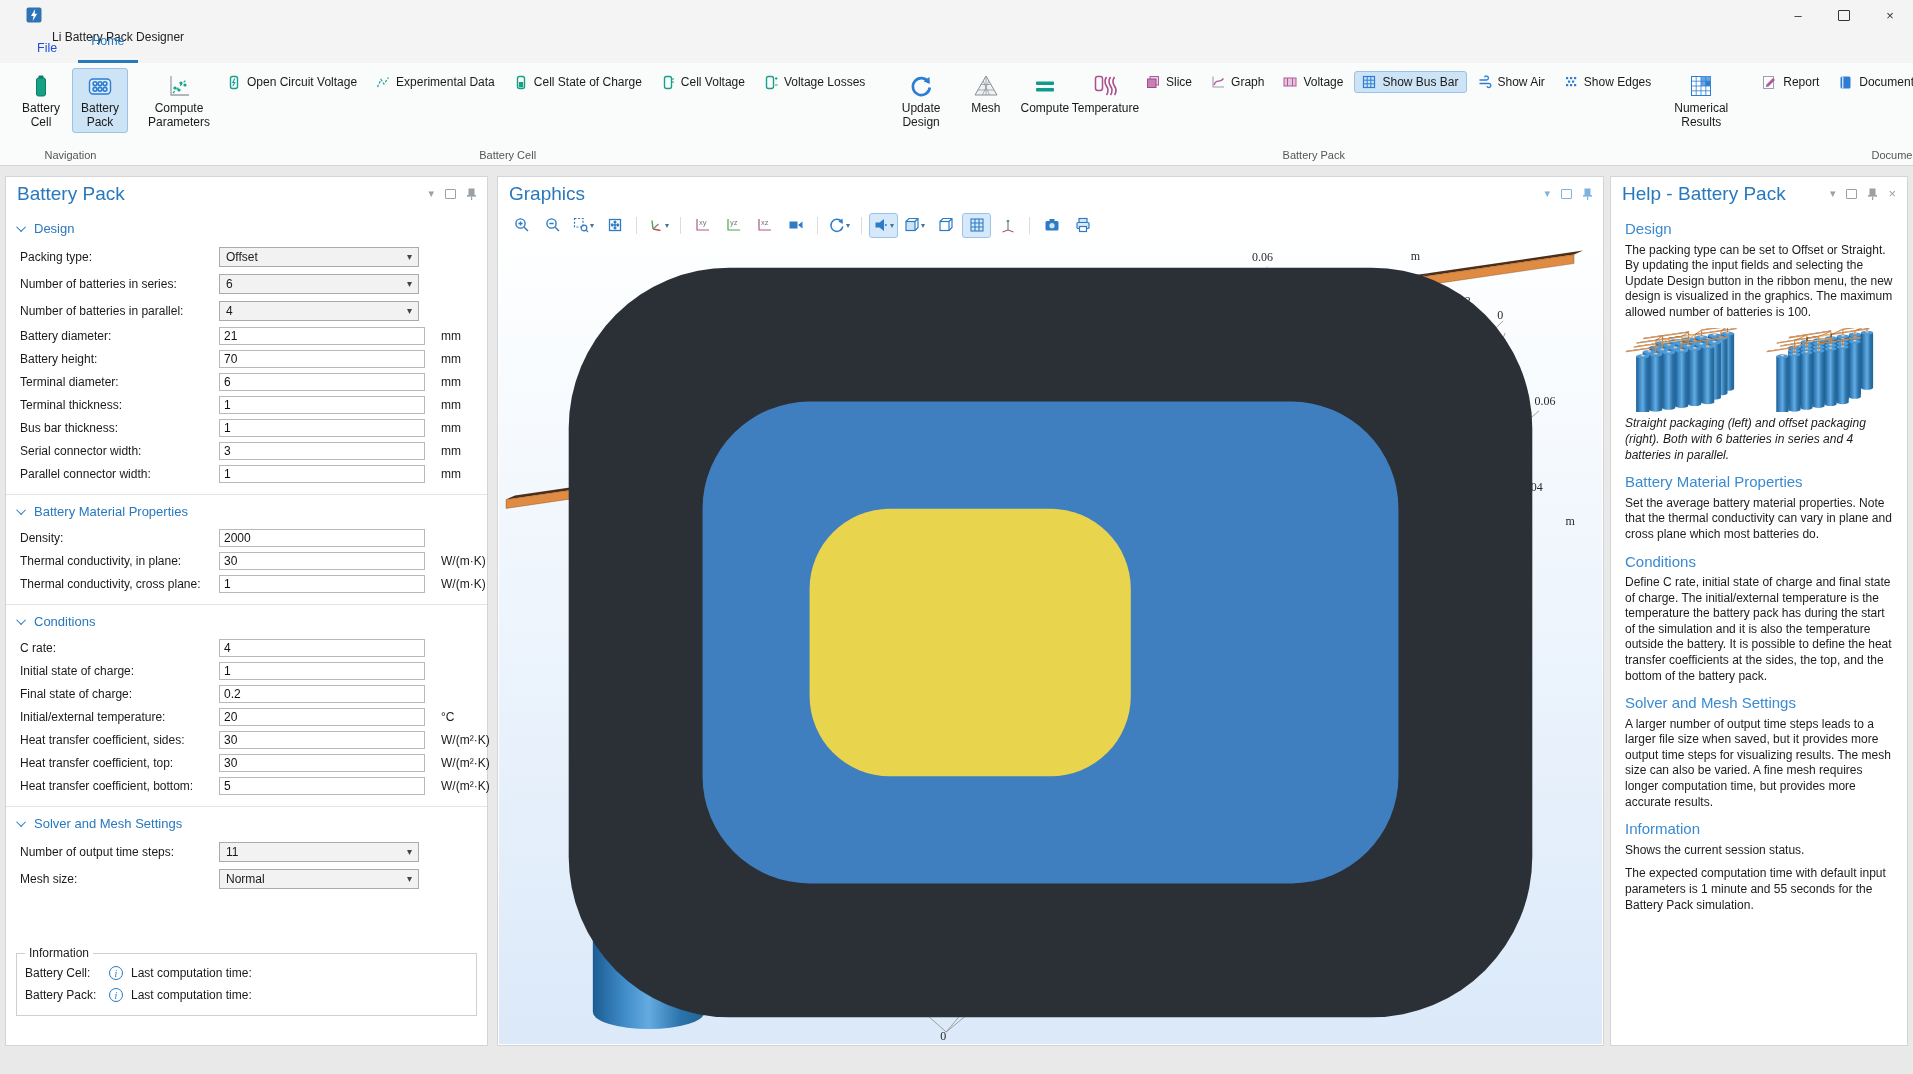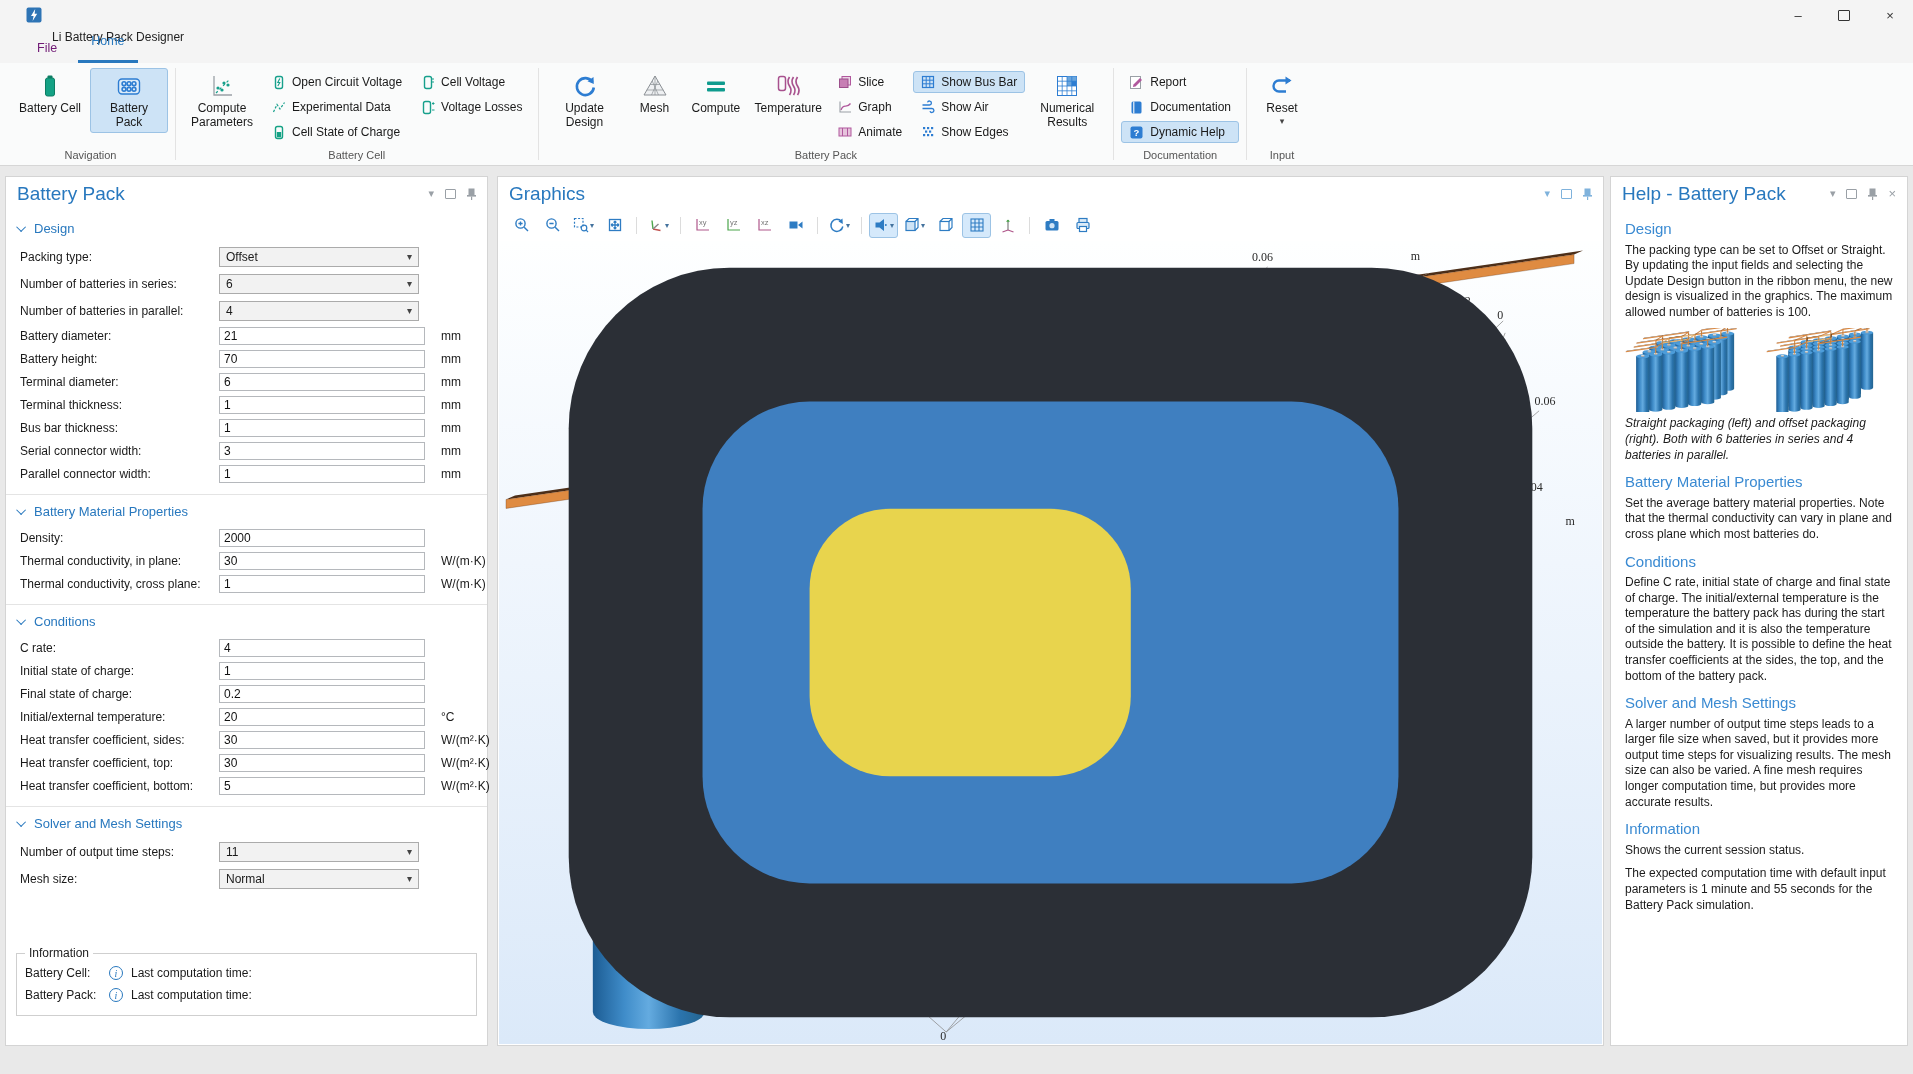"File" .mtab { color: #701a75 -> #1d4ed8 }
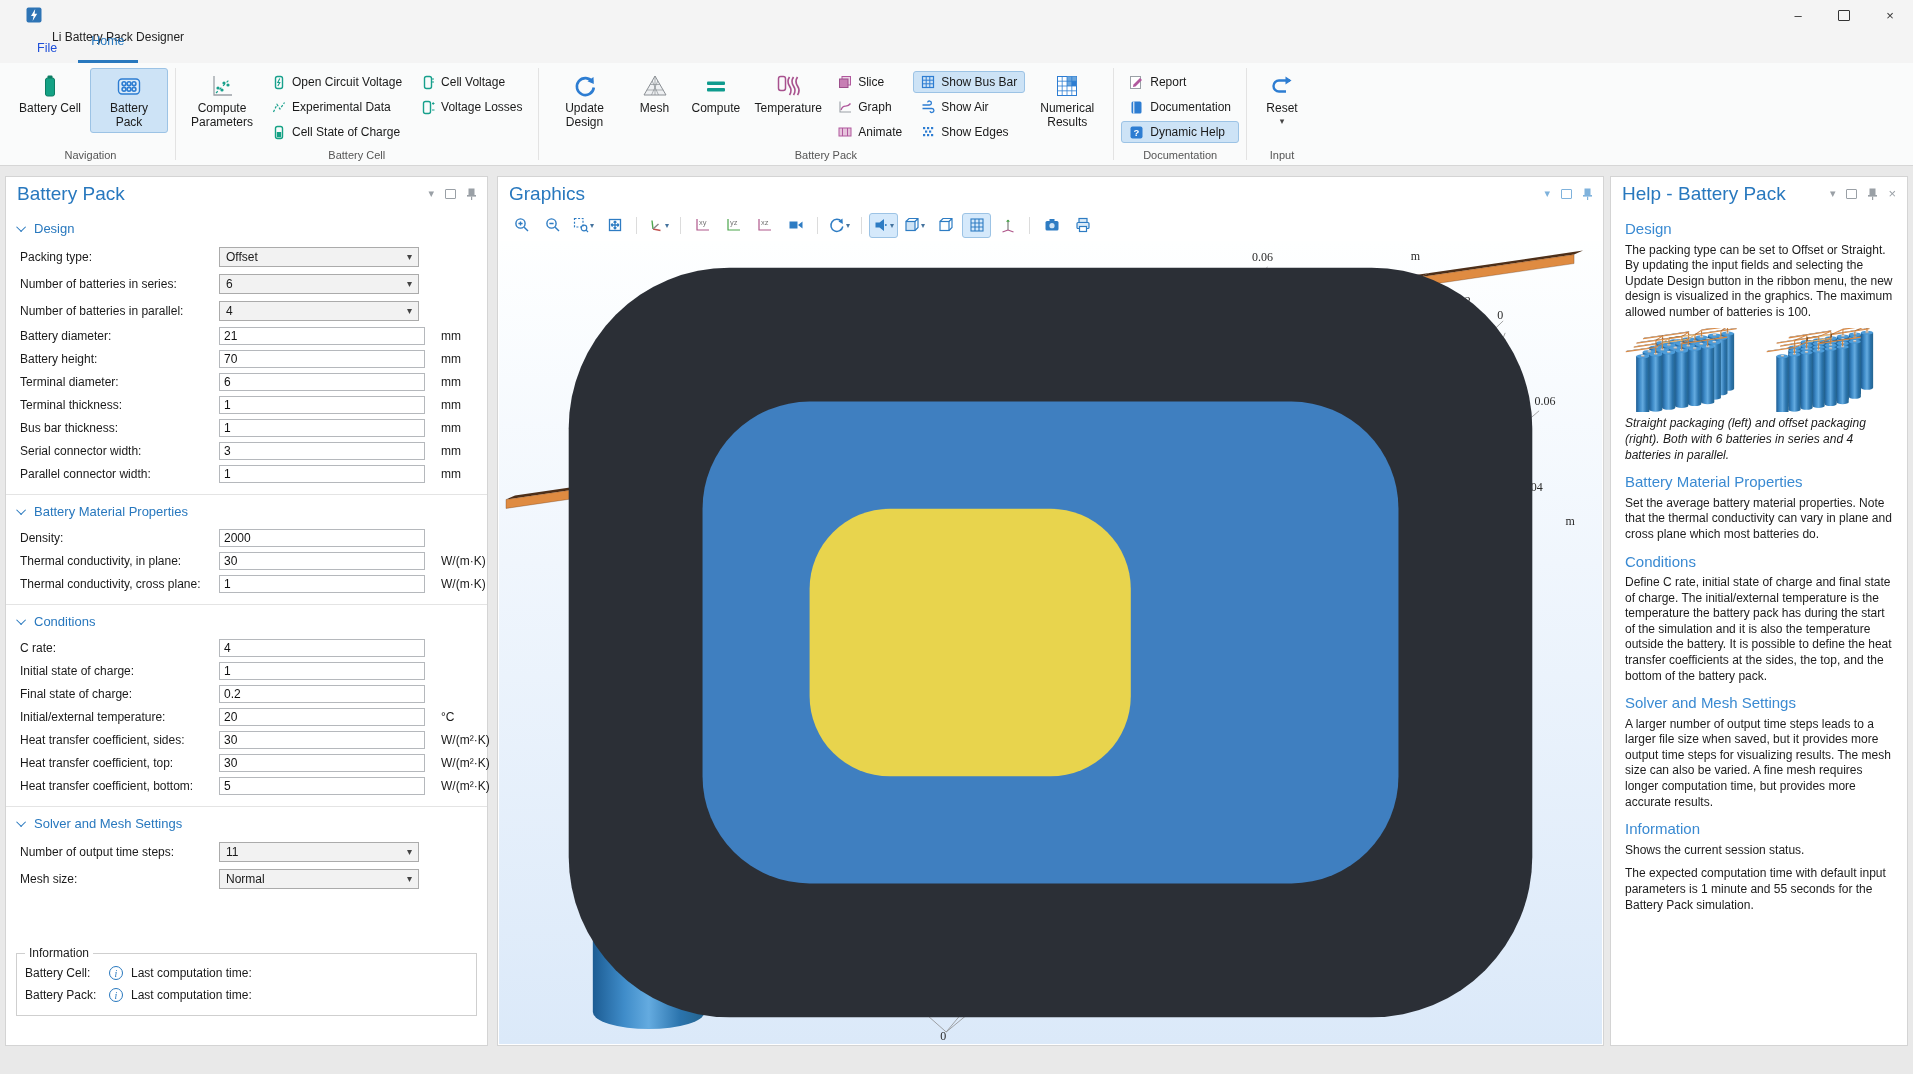"Open Circuit Voltage" .rsmall-col { flex-direction: column -> row }
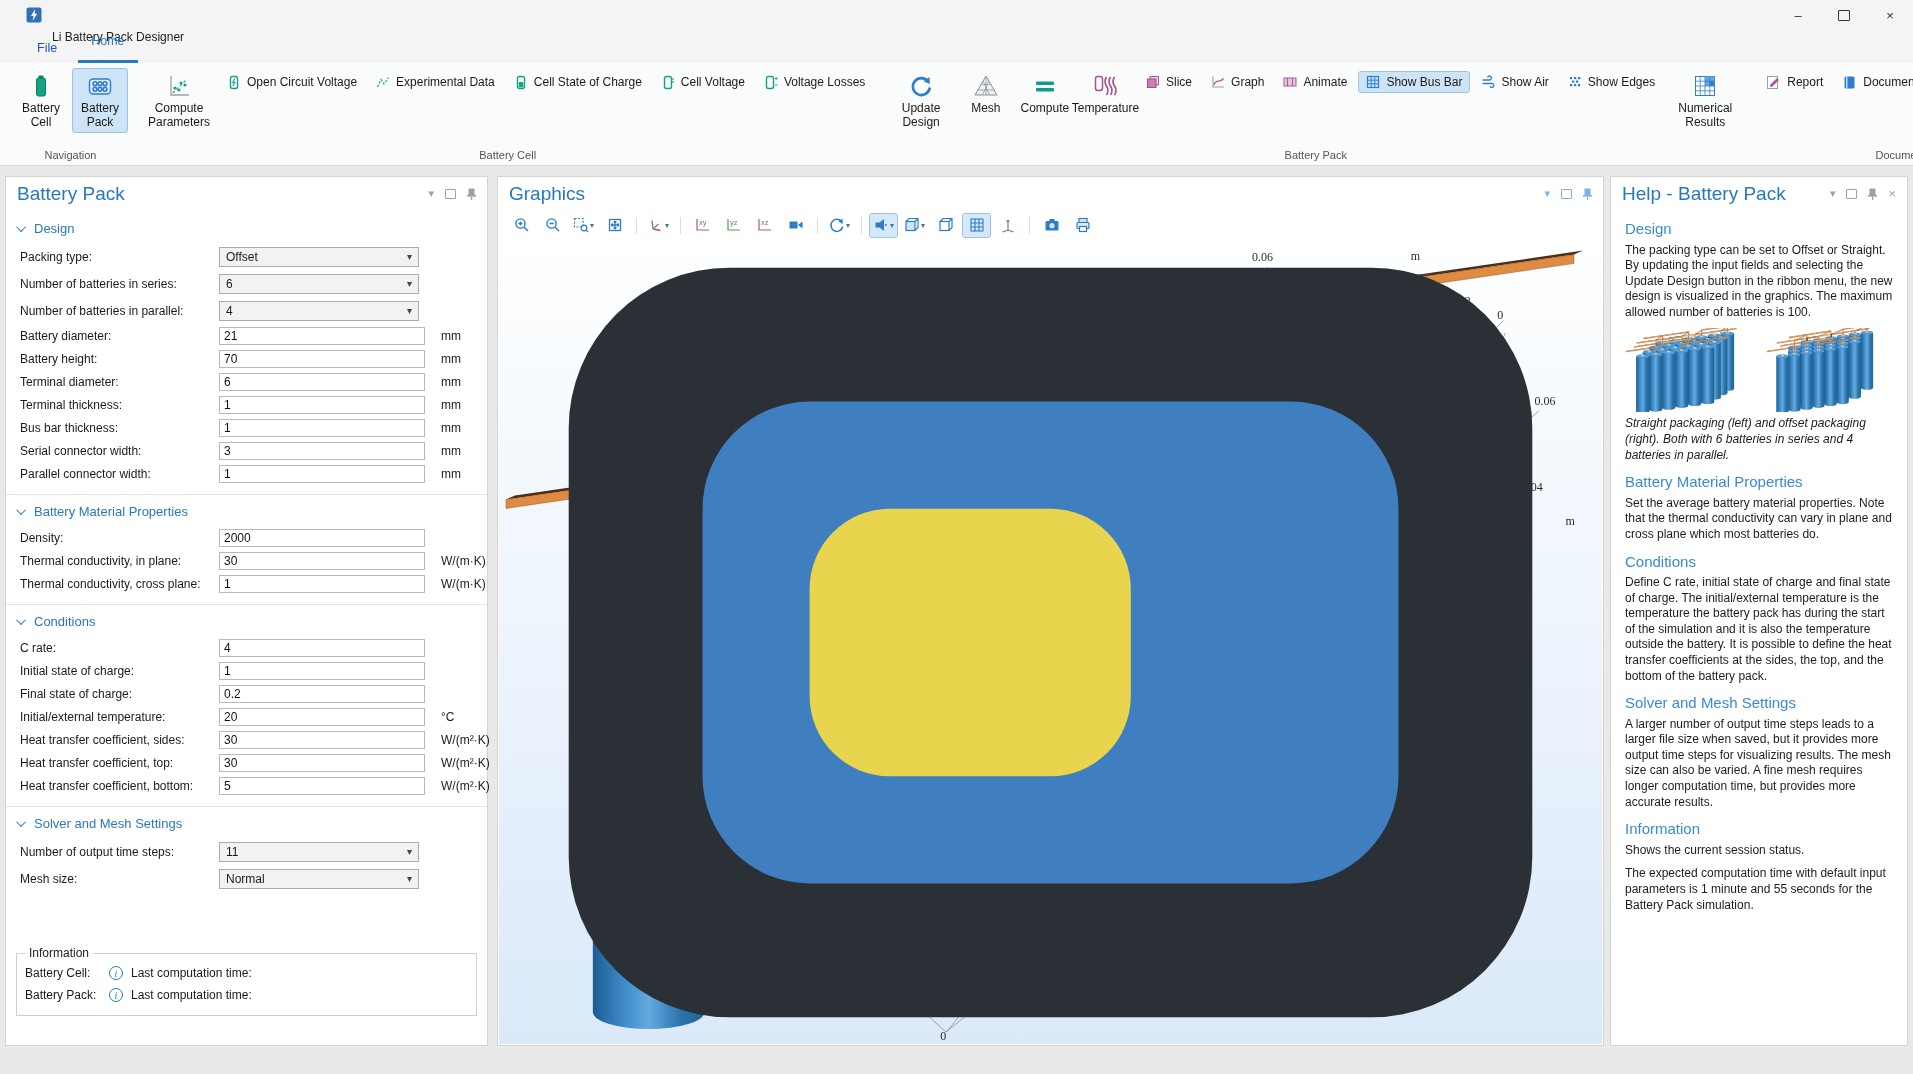"Animate" span { text: Animate -> Voltage }
